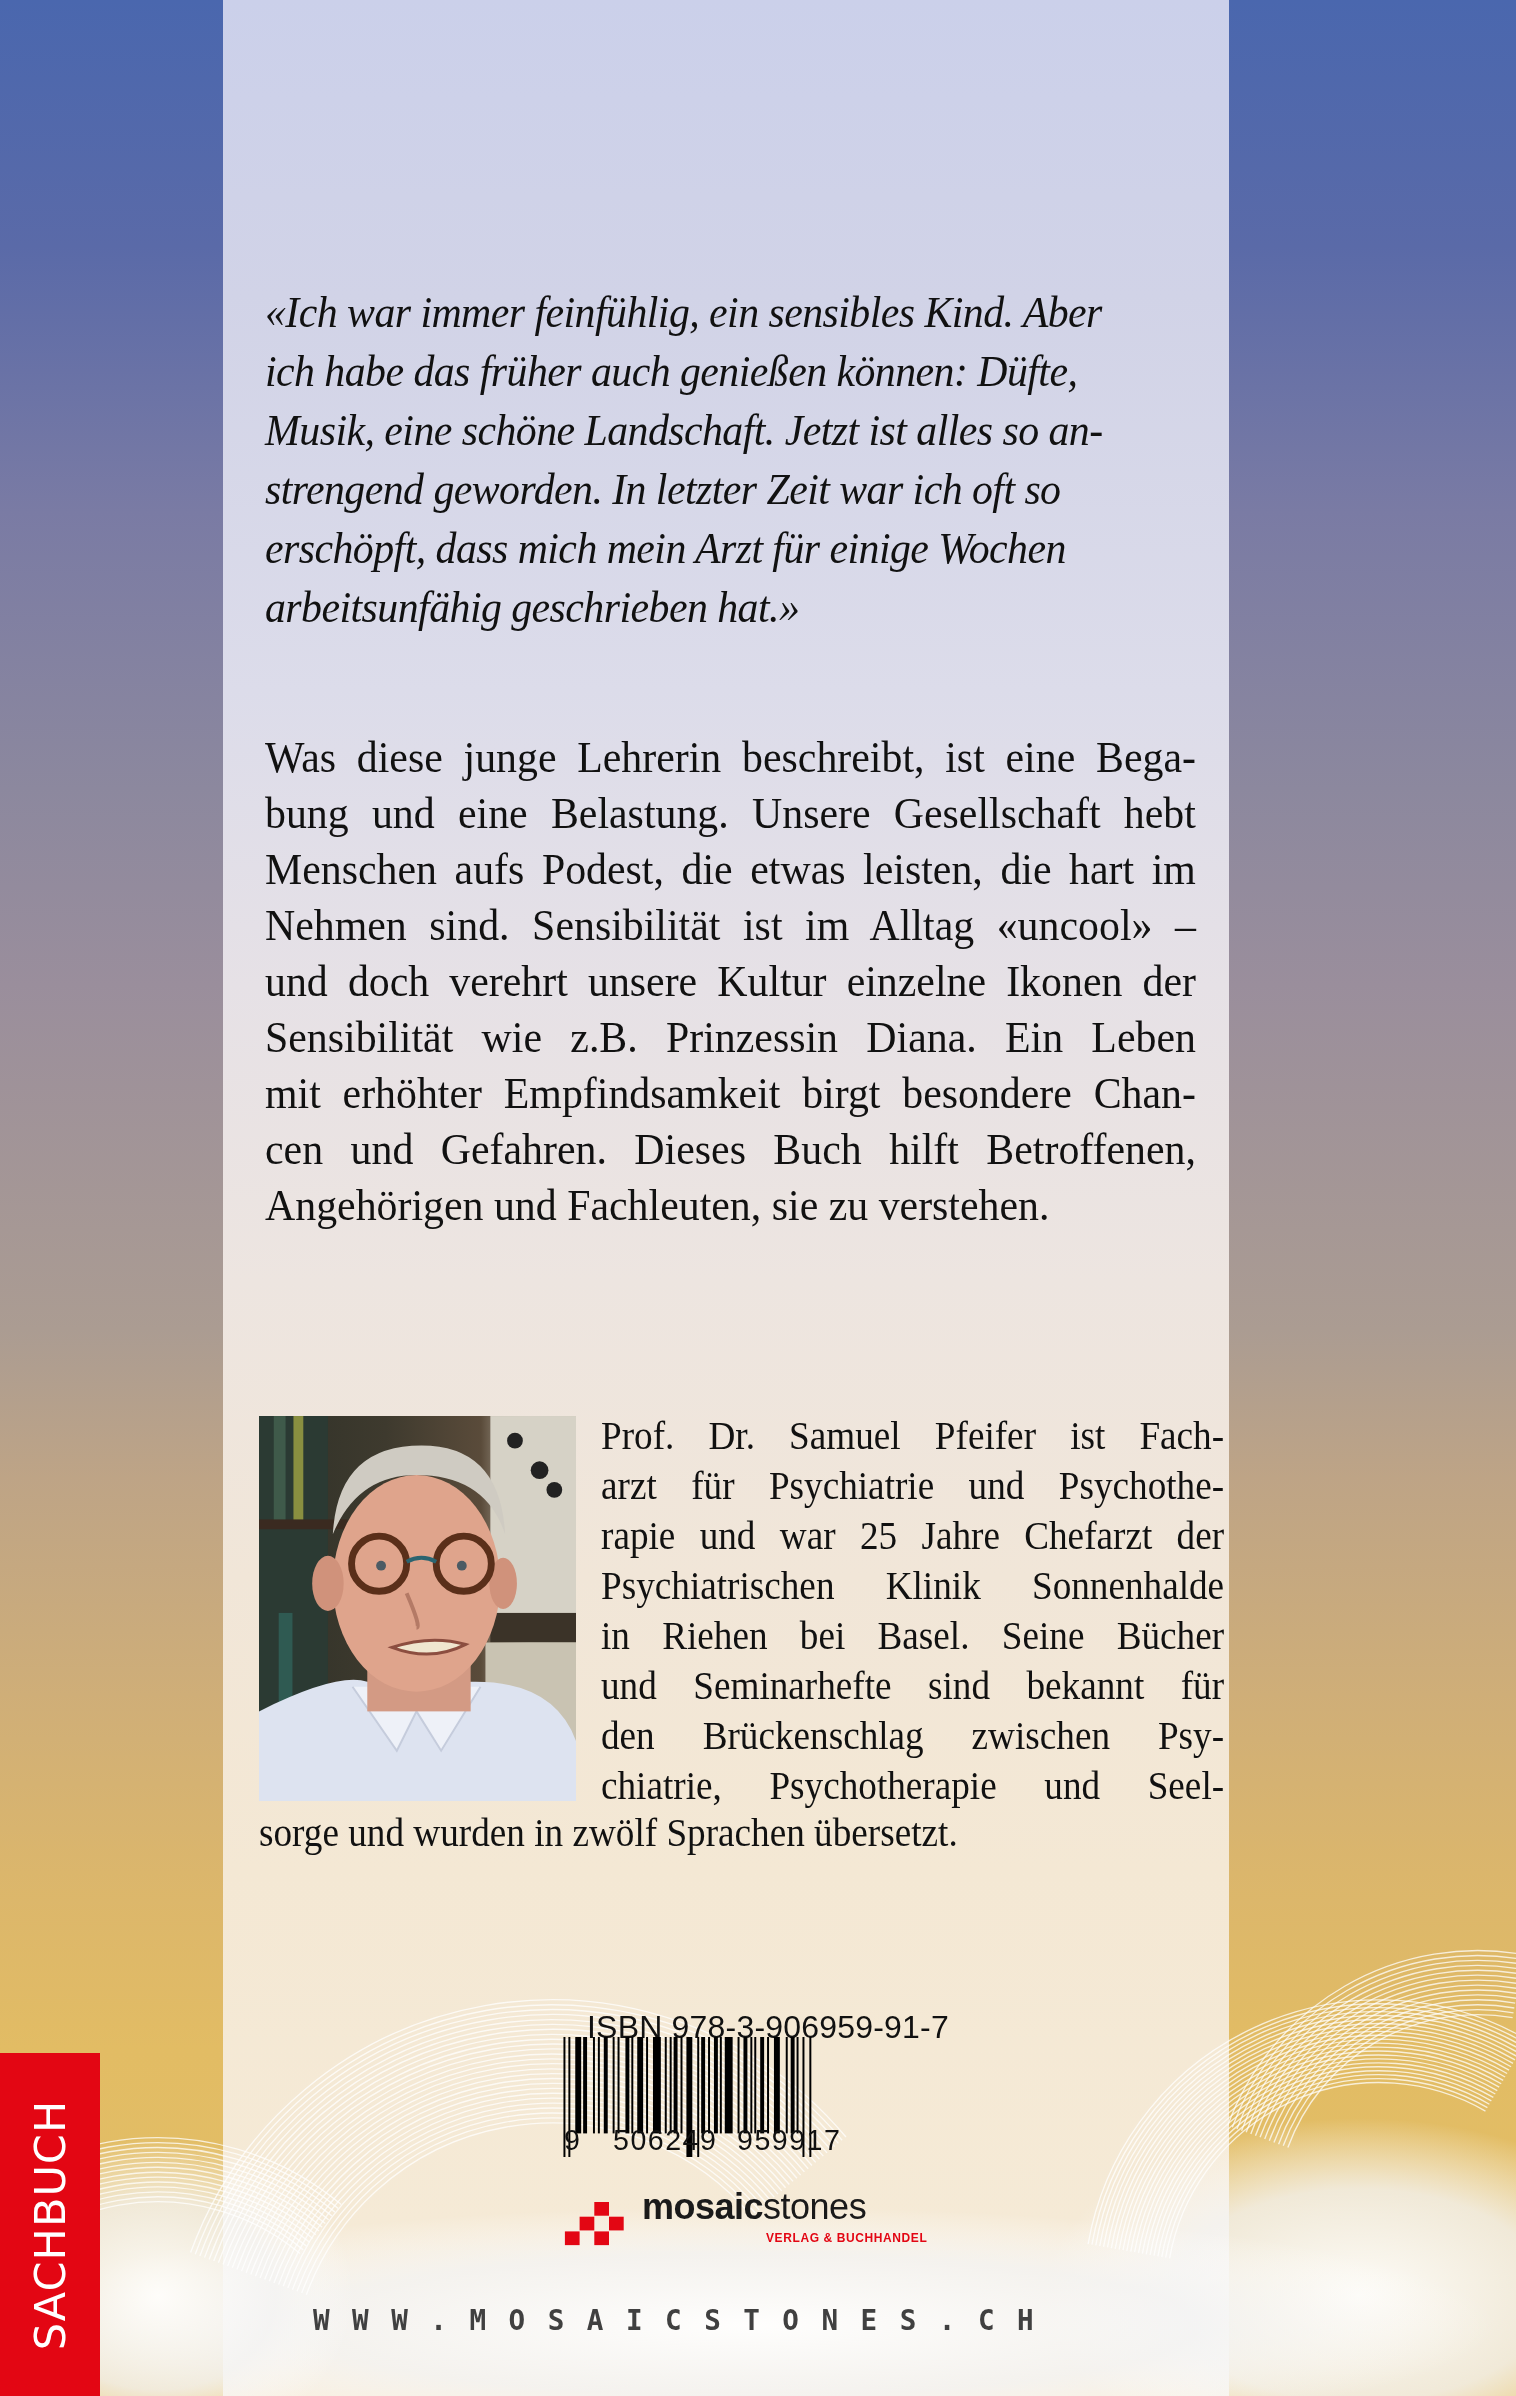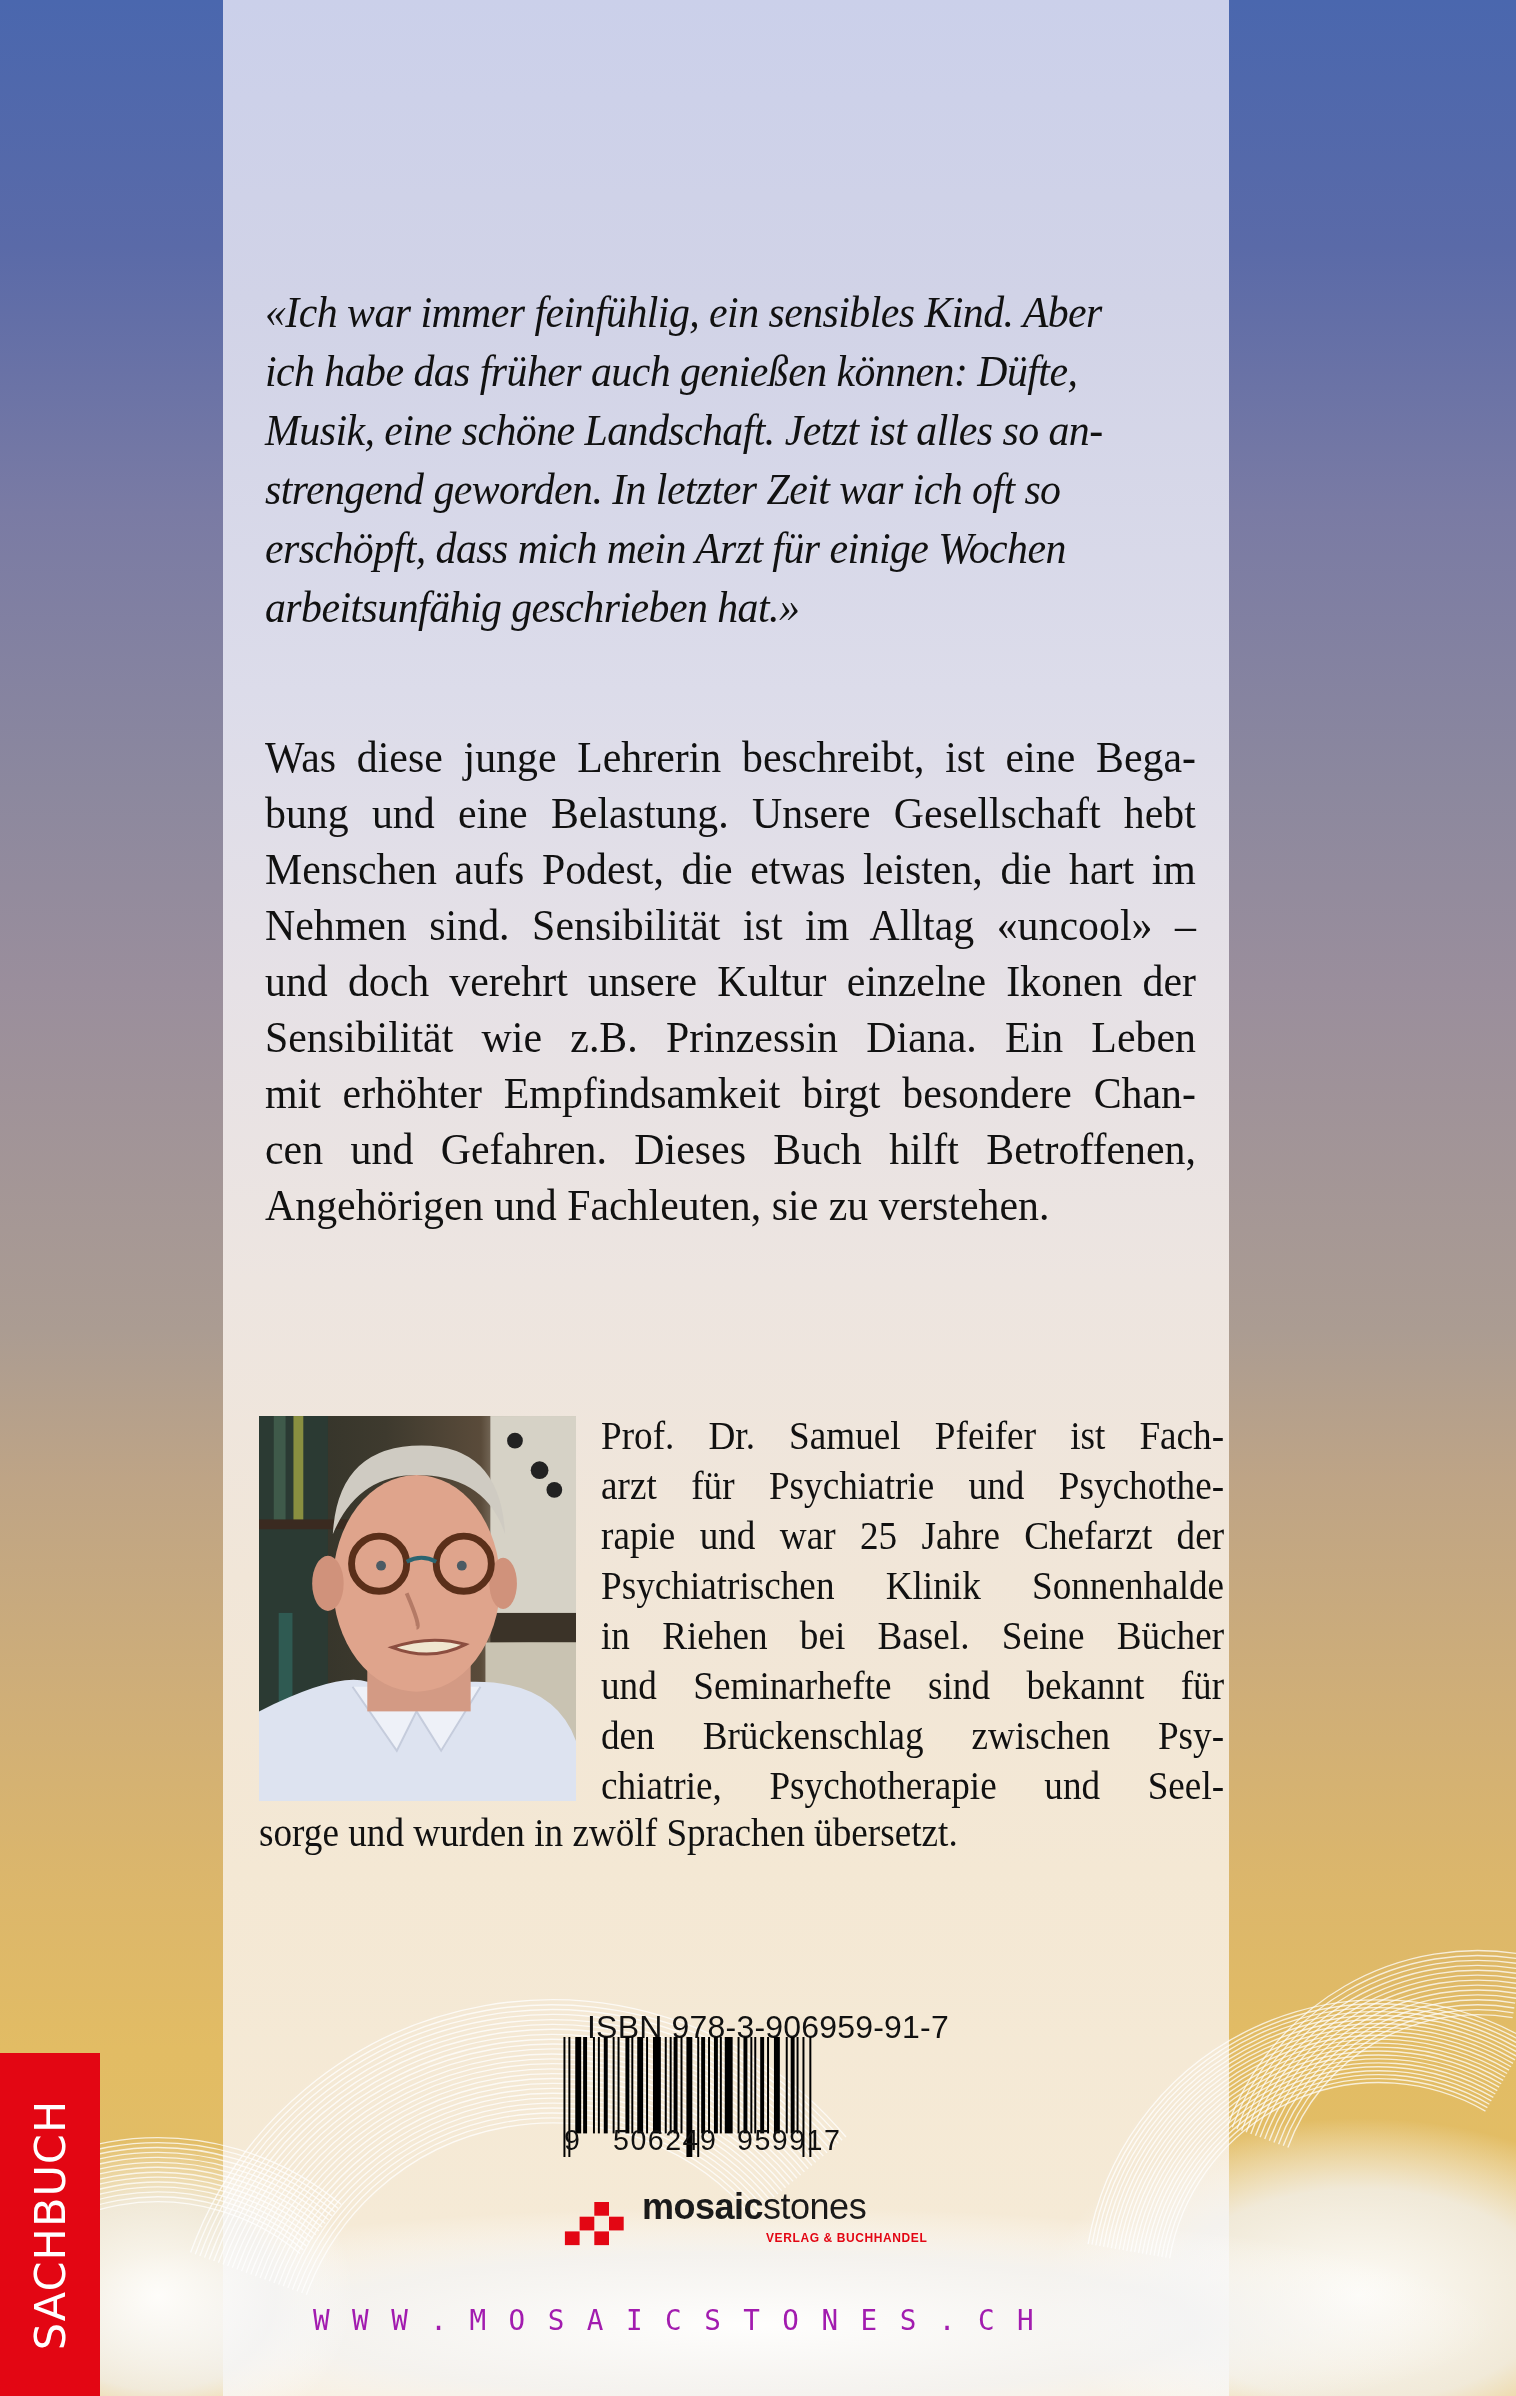"WWW.MOSAICSTONES.CH" .url { color: #a21caf -> #404040; font-weight: normal -> bold }
